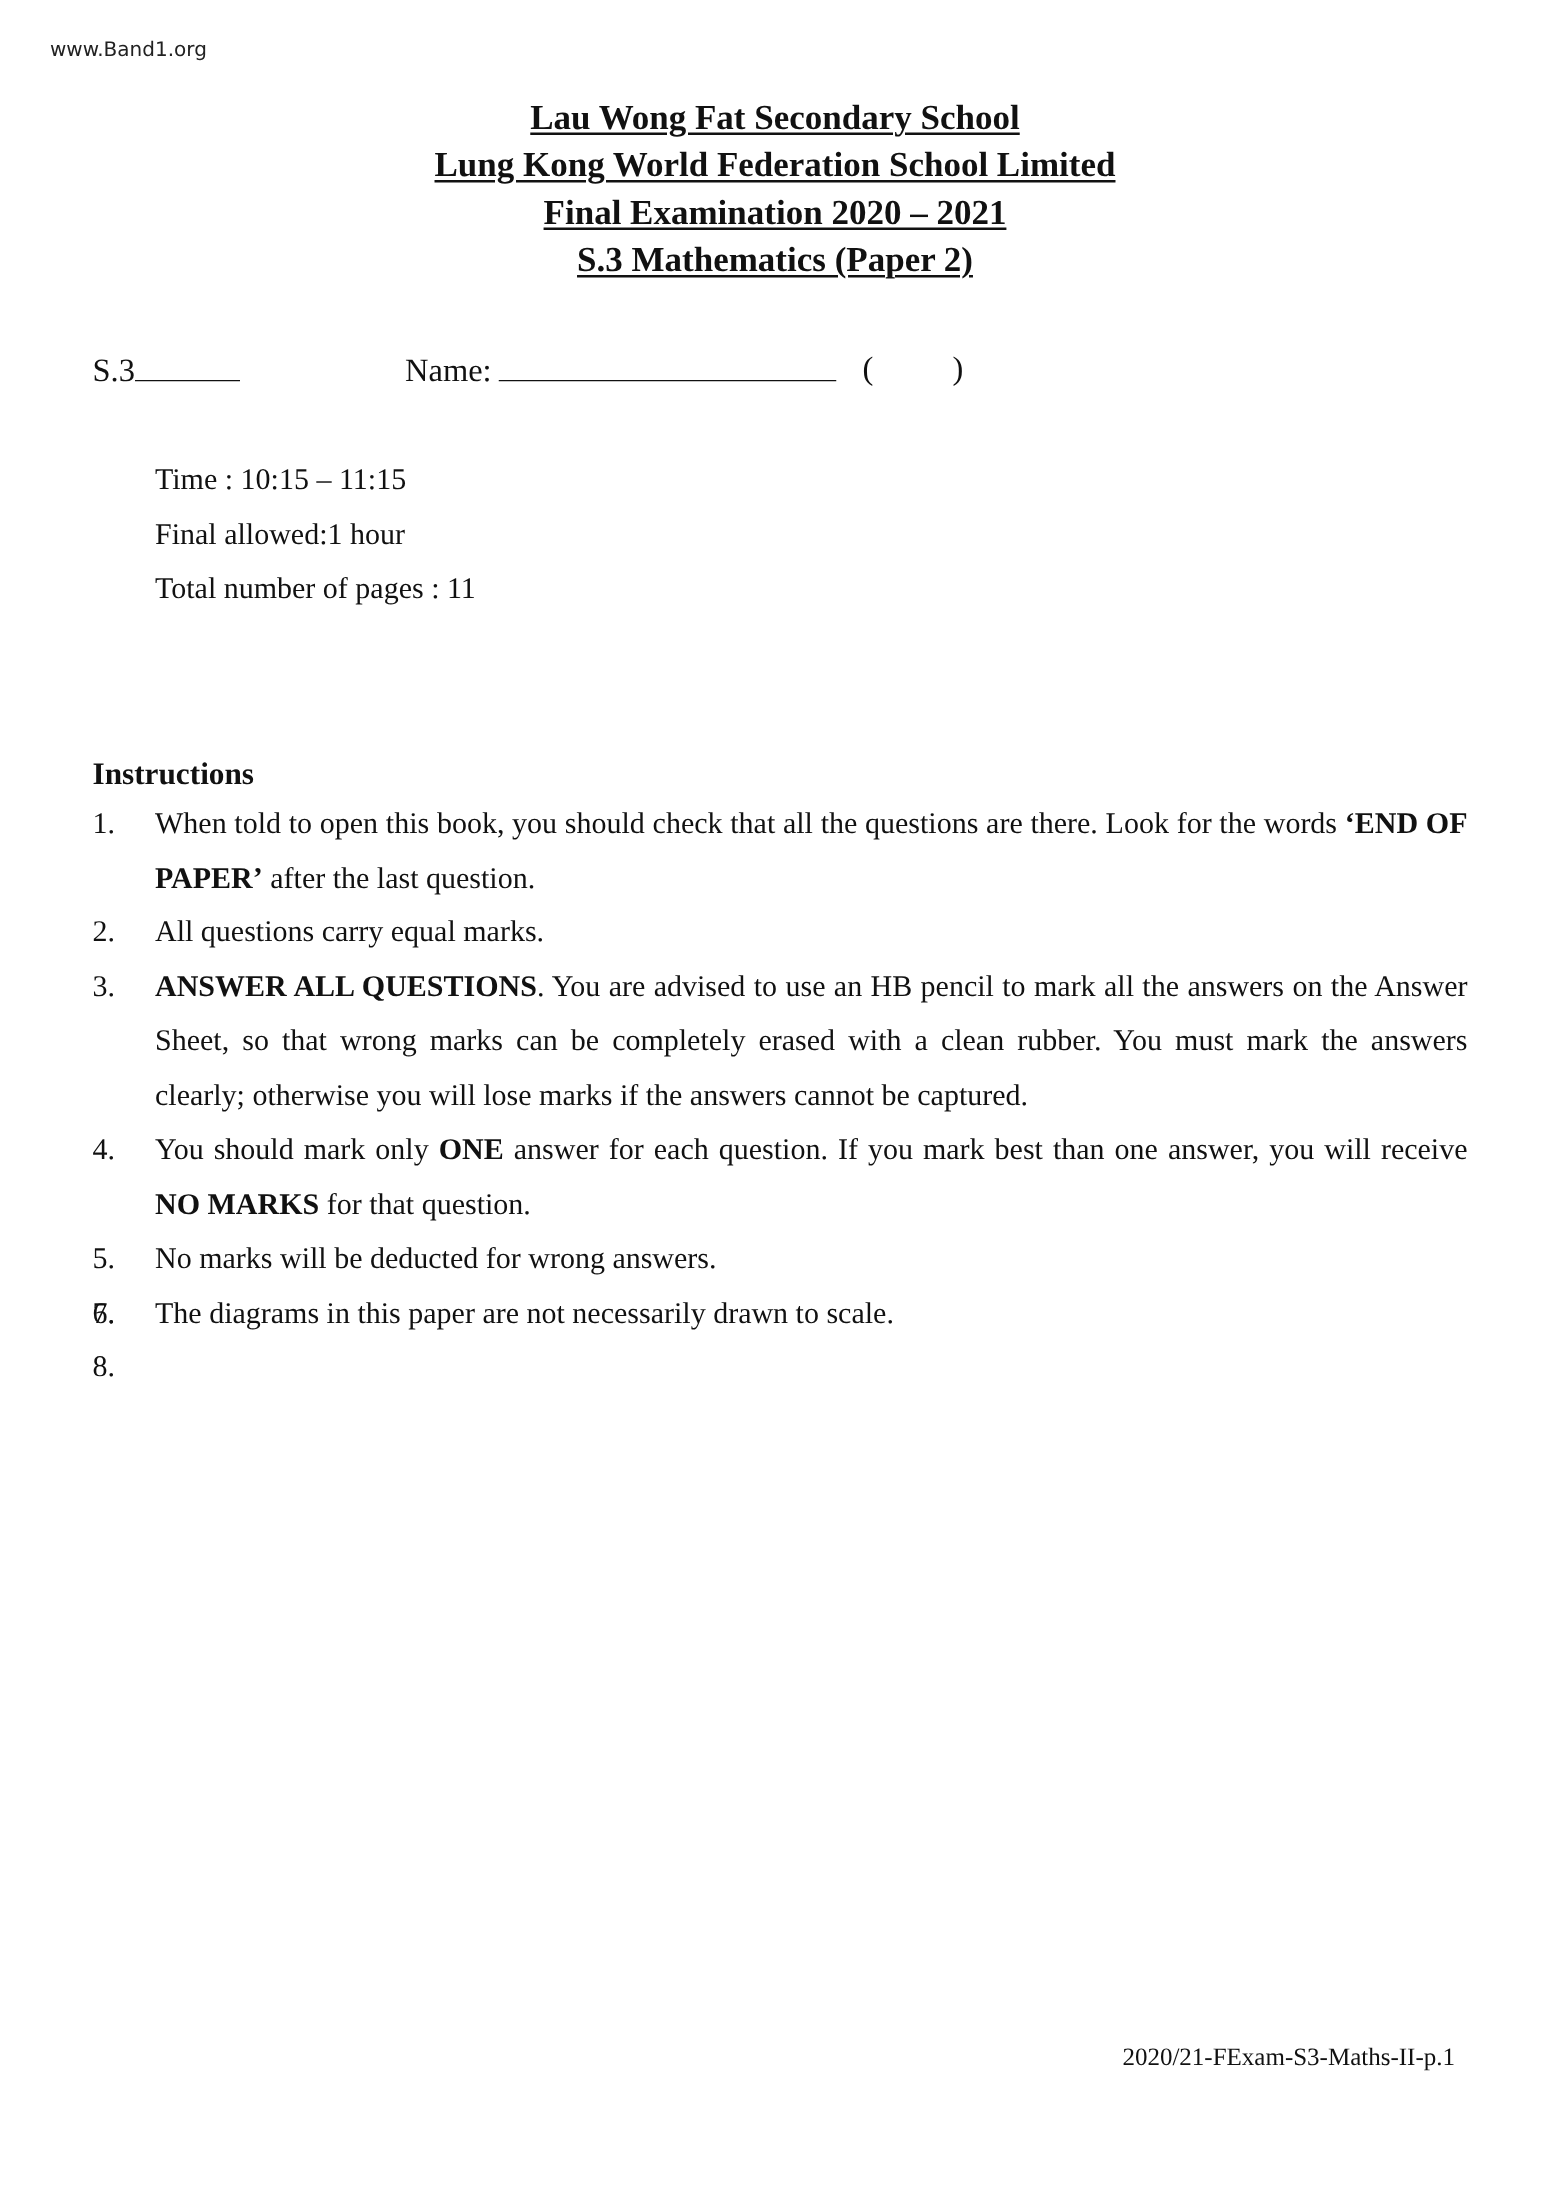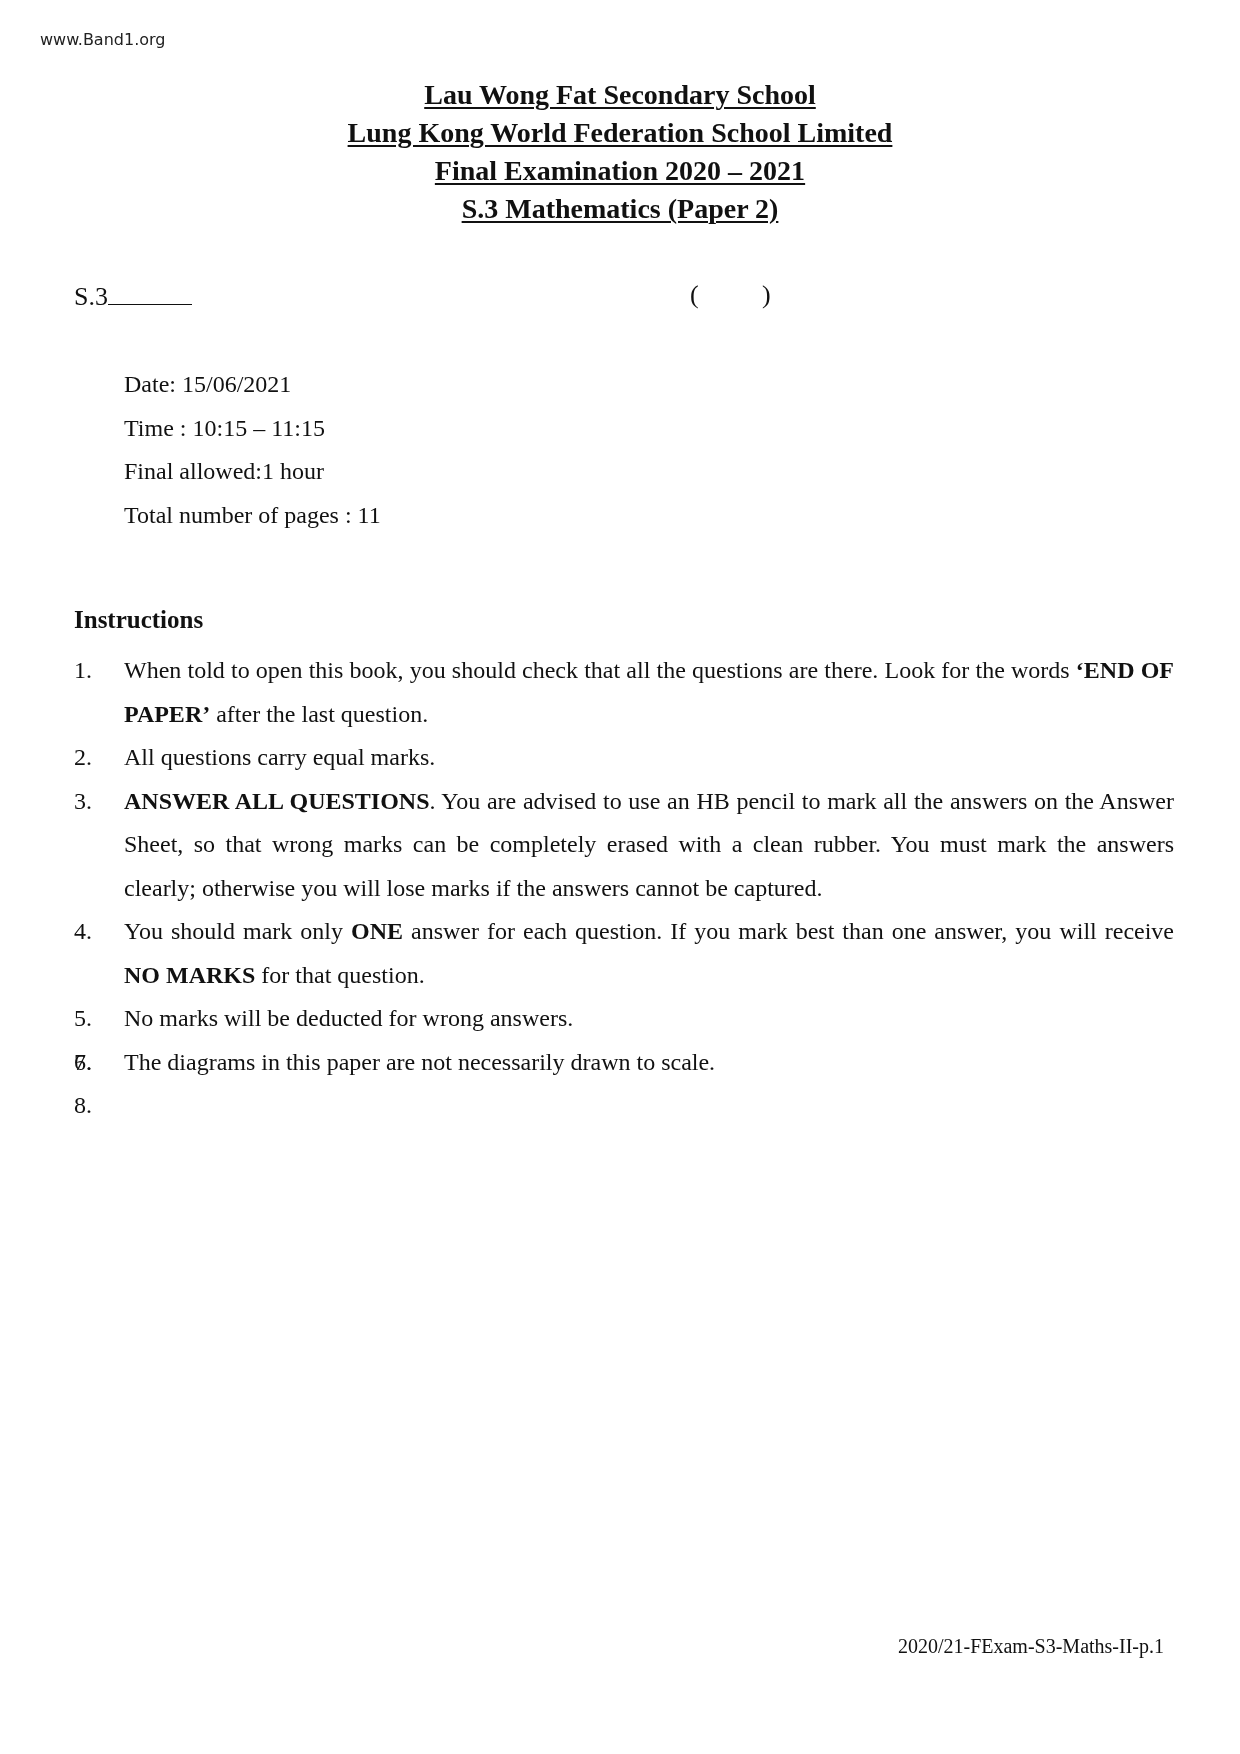"Name:" span.name { html: none -> <span> <span>Name:</span><span></span> </span> }
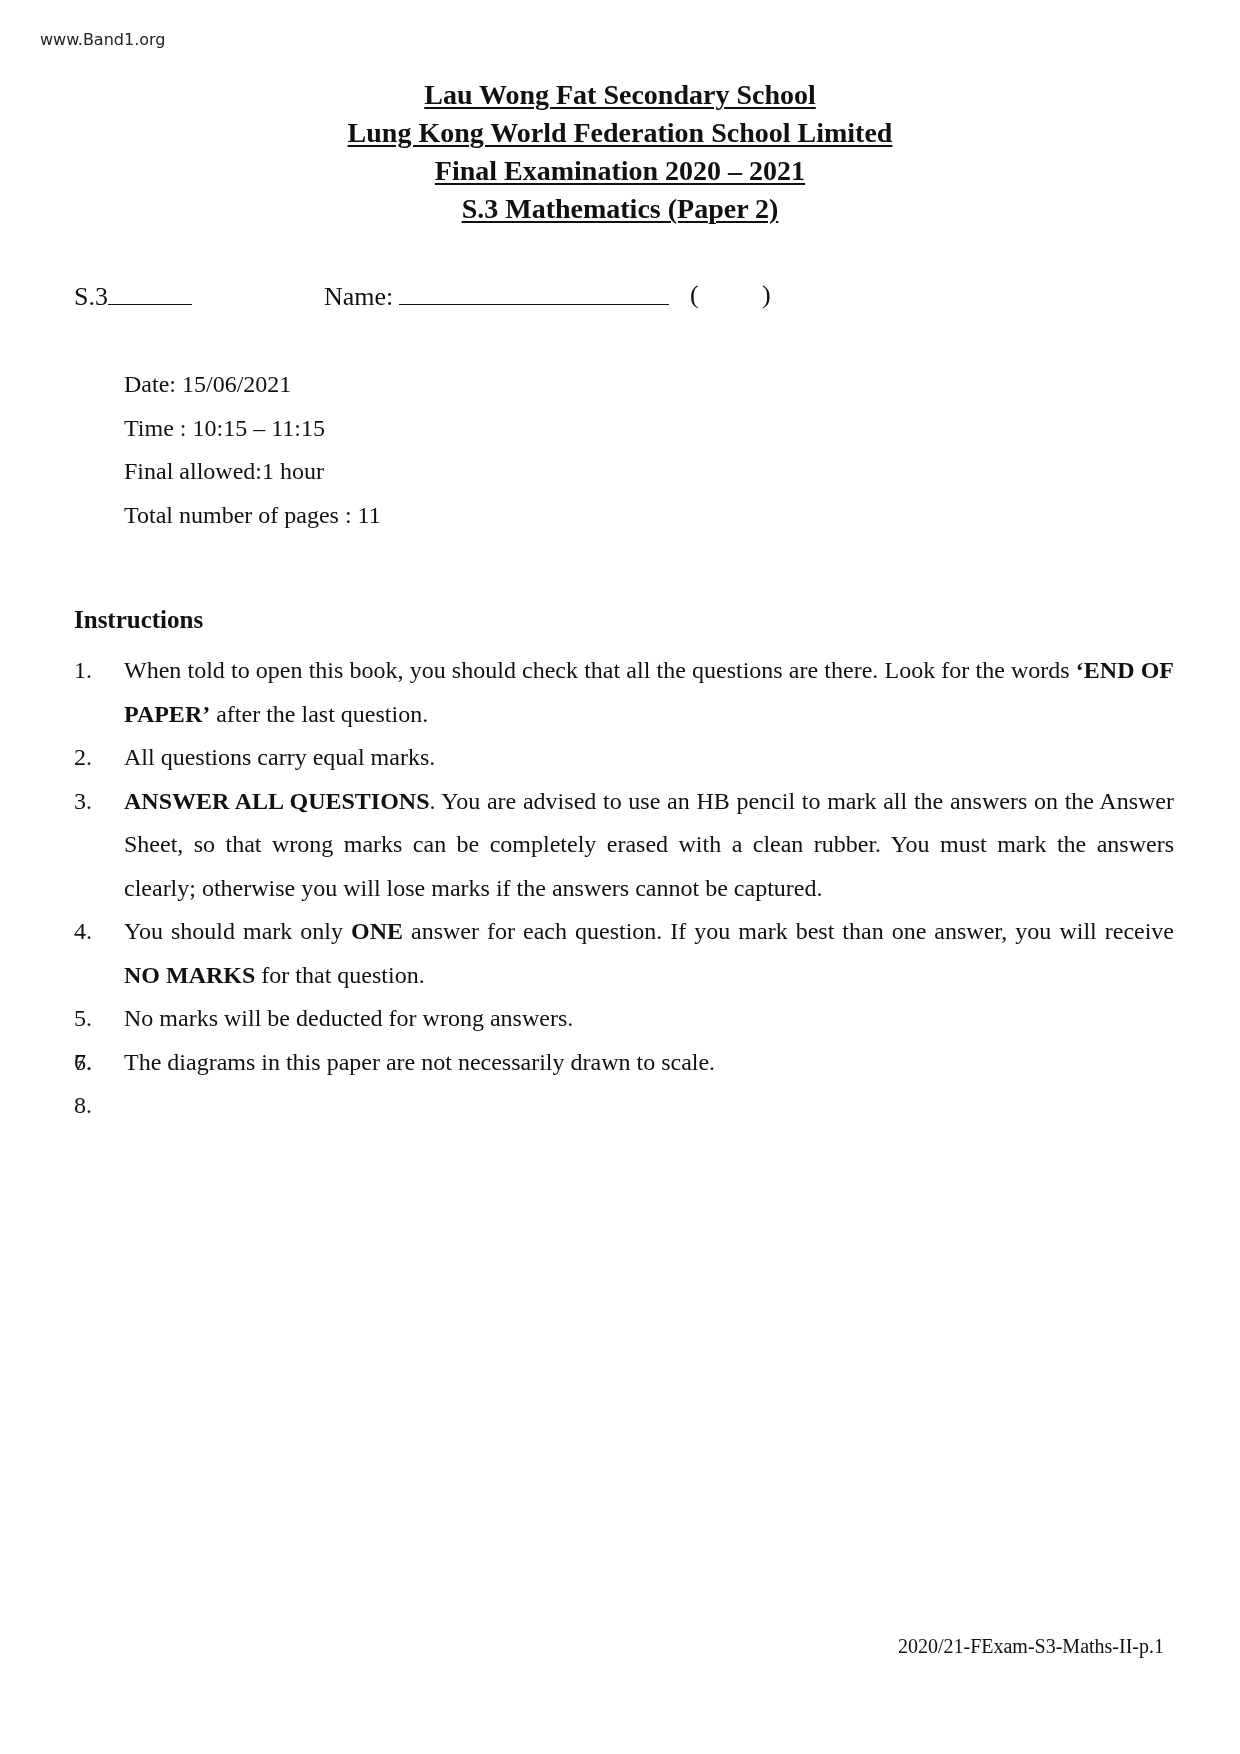"Date: 15/06/2021" div { html: <div>Date: 15/06/2021</div> -> none }
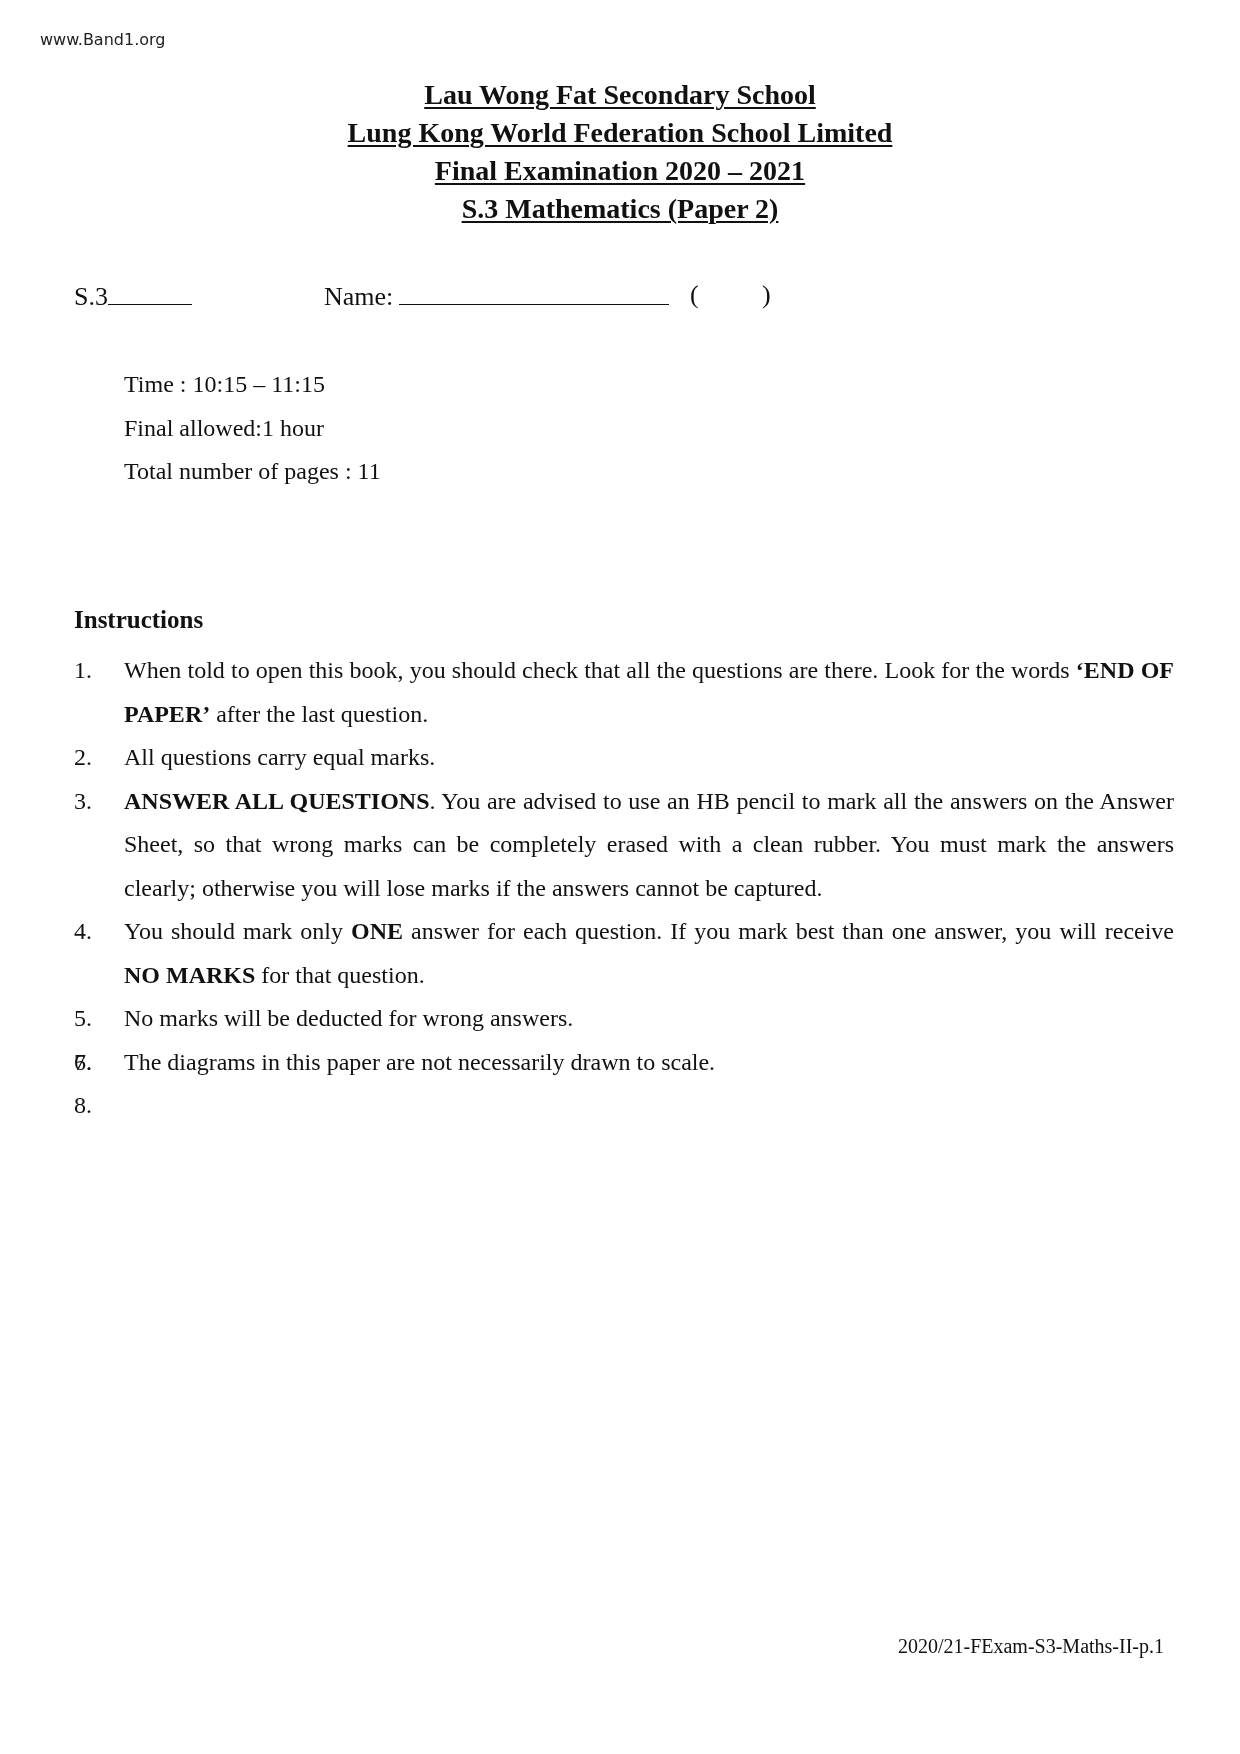"Instructions" .instructions h2 { margin: 0 0 12px 0 -> 0 0 1px 0 }
